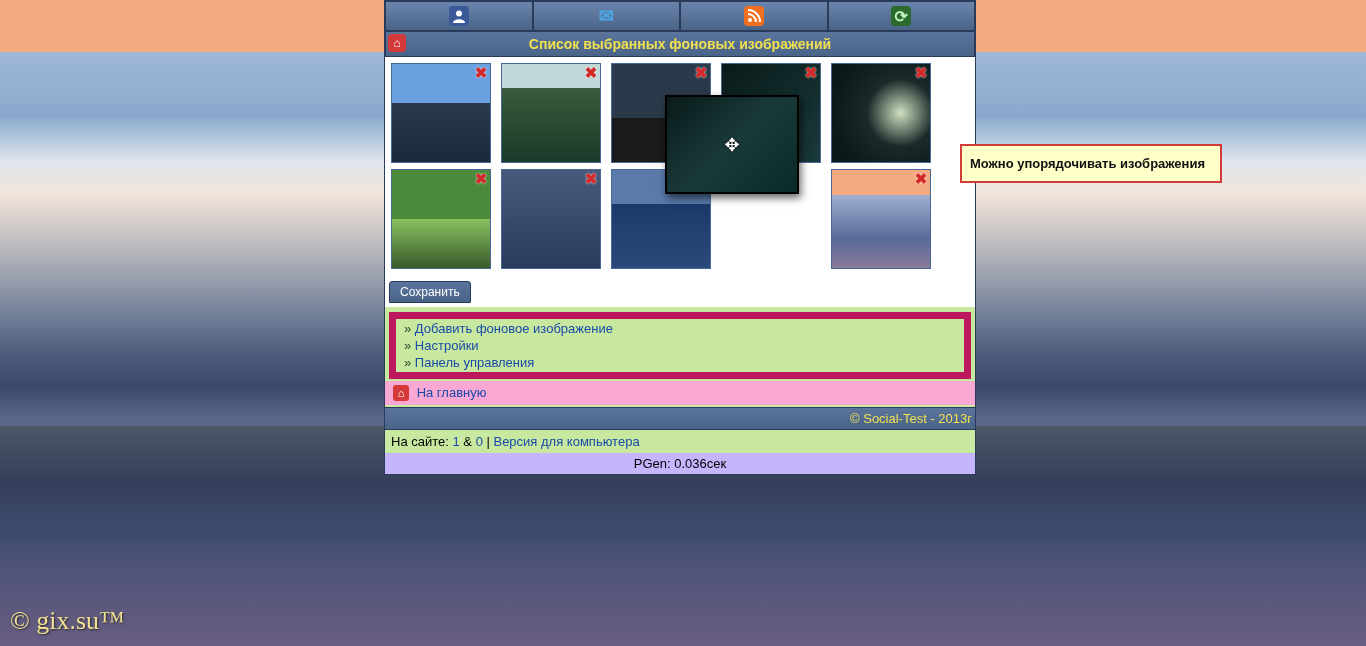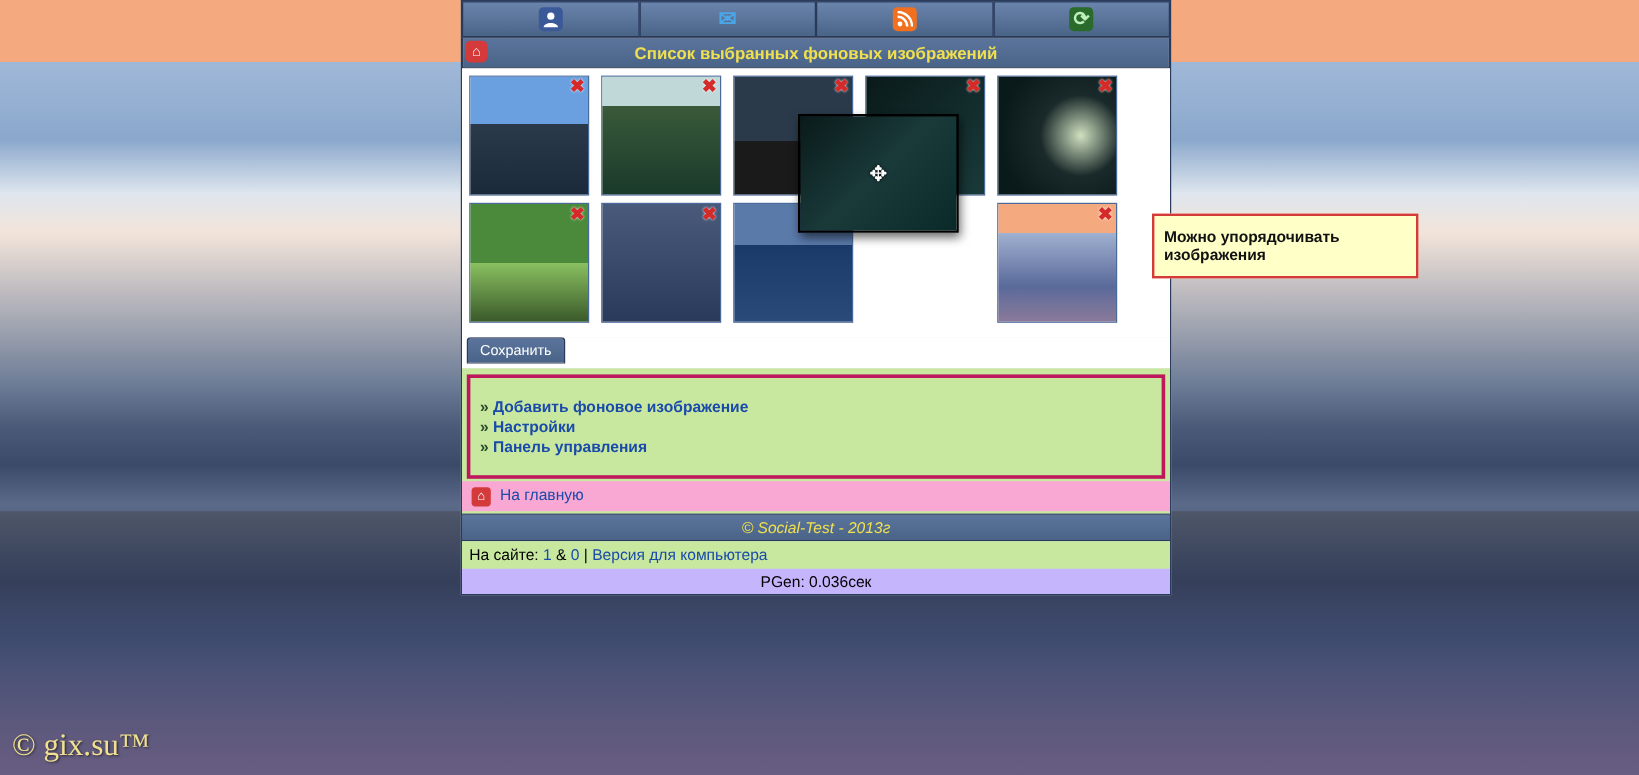"Можно упорядочивать изображения" .callout { margin-top: 34px -> none; width: 222px -> 262px }
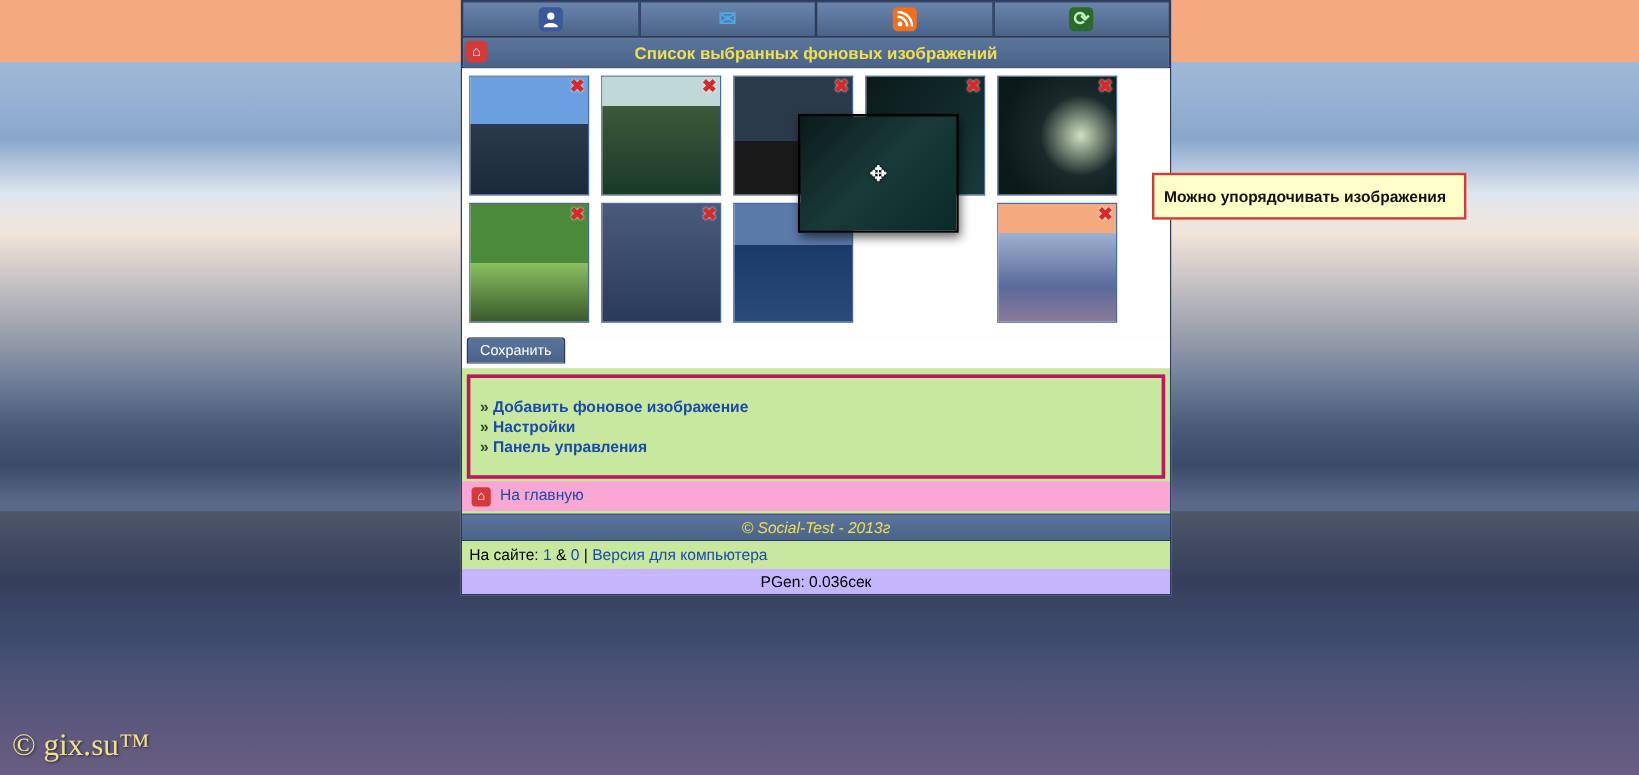"» Добавить фоновое изображение" .links-box { border: 3px solid #be185d -> 7px solid #be185d; font-weight: bold -> none; padding: 15px 8px -> 1px 8px }
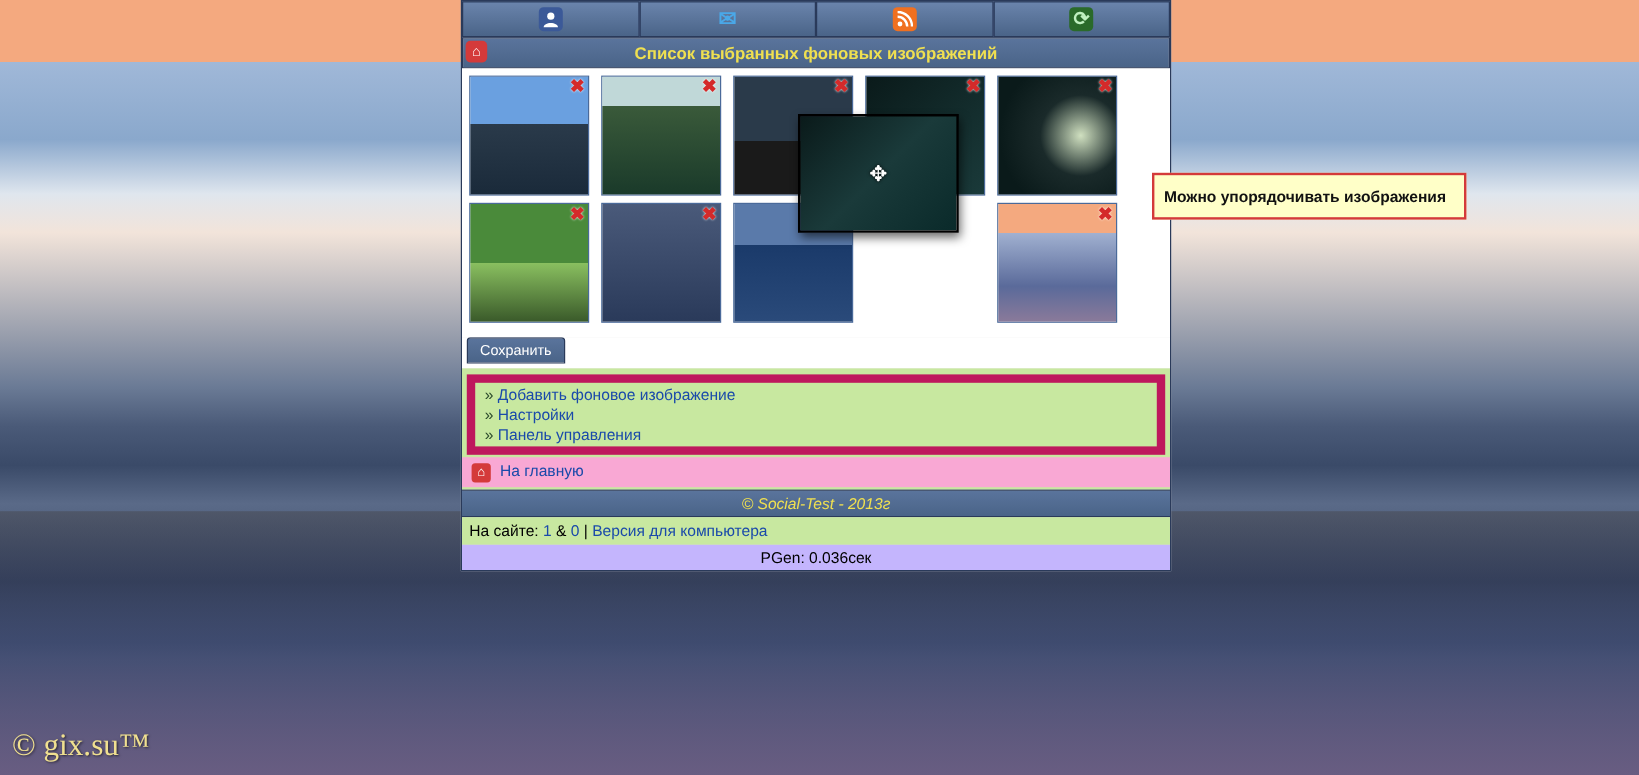"© Social-Test - 2013г" .footer1 { font-style: italic -> none; text-align: center -> right }
